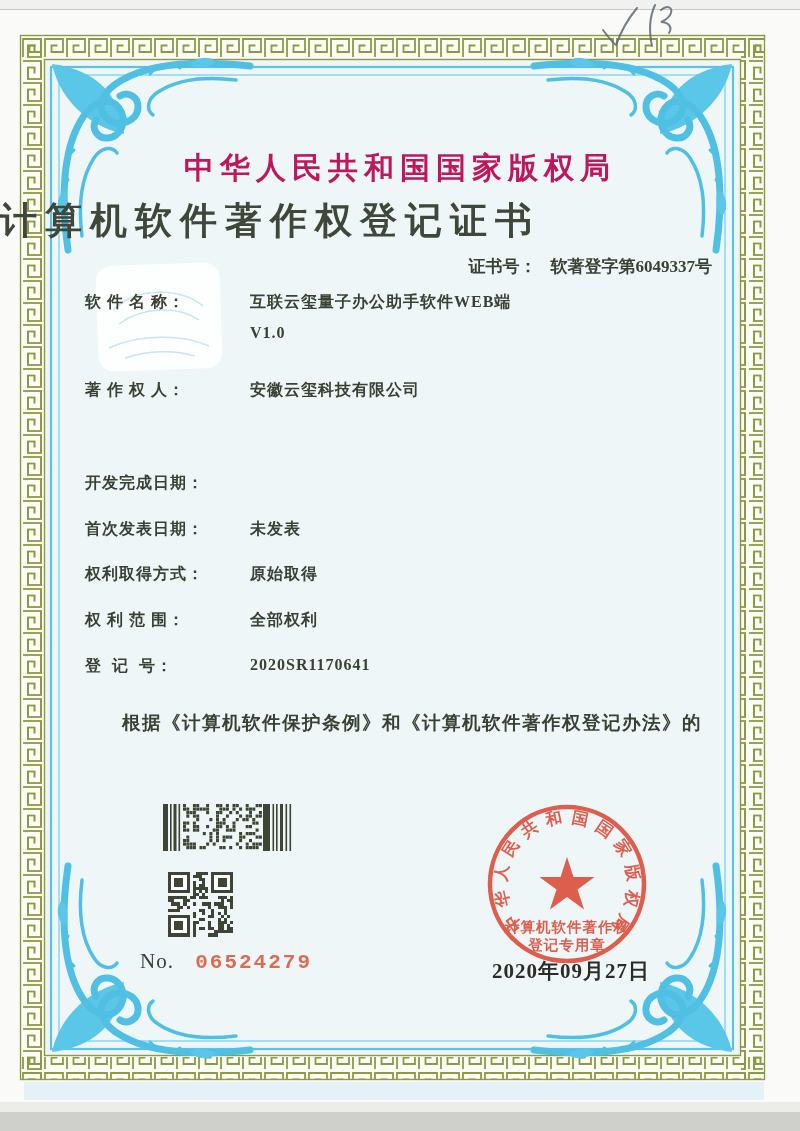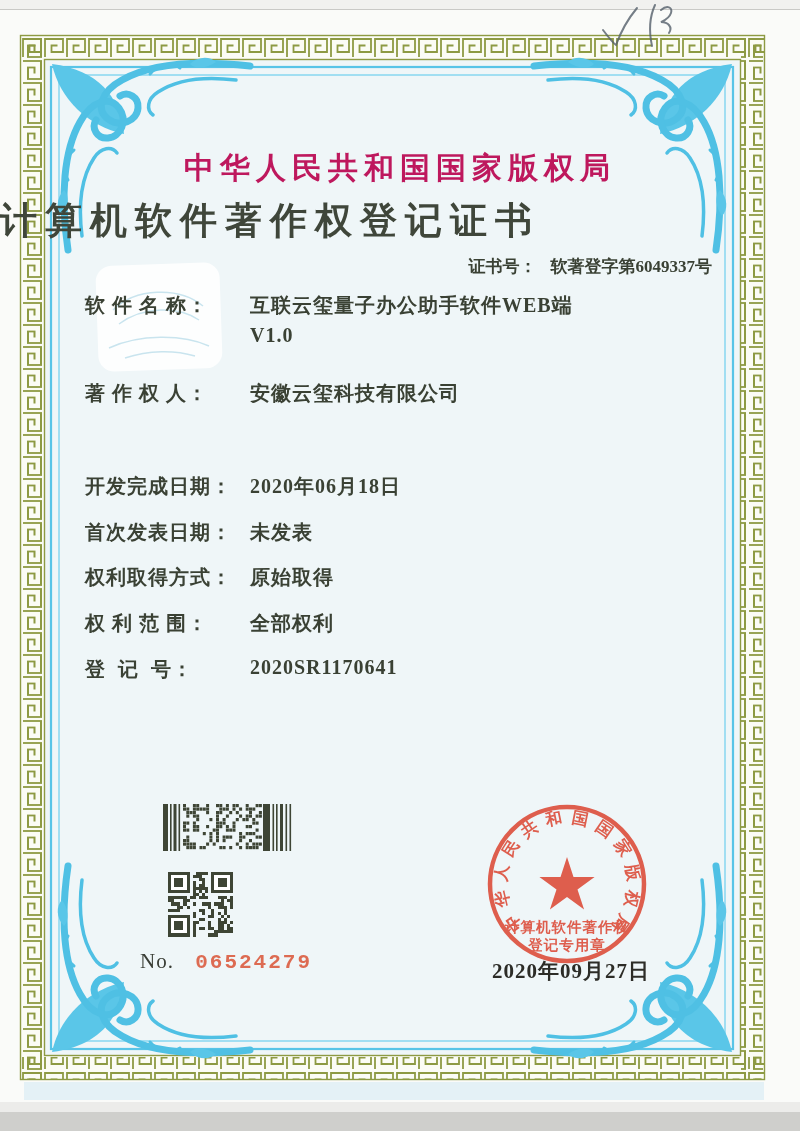"软 件 名 称：" .row { font-size: 20px -> 16px }
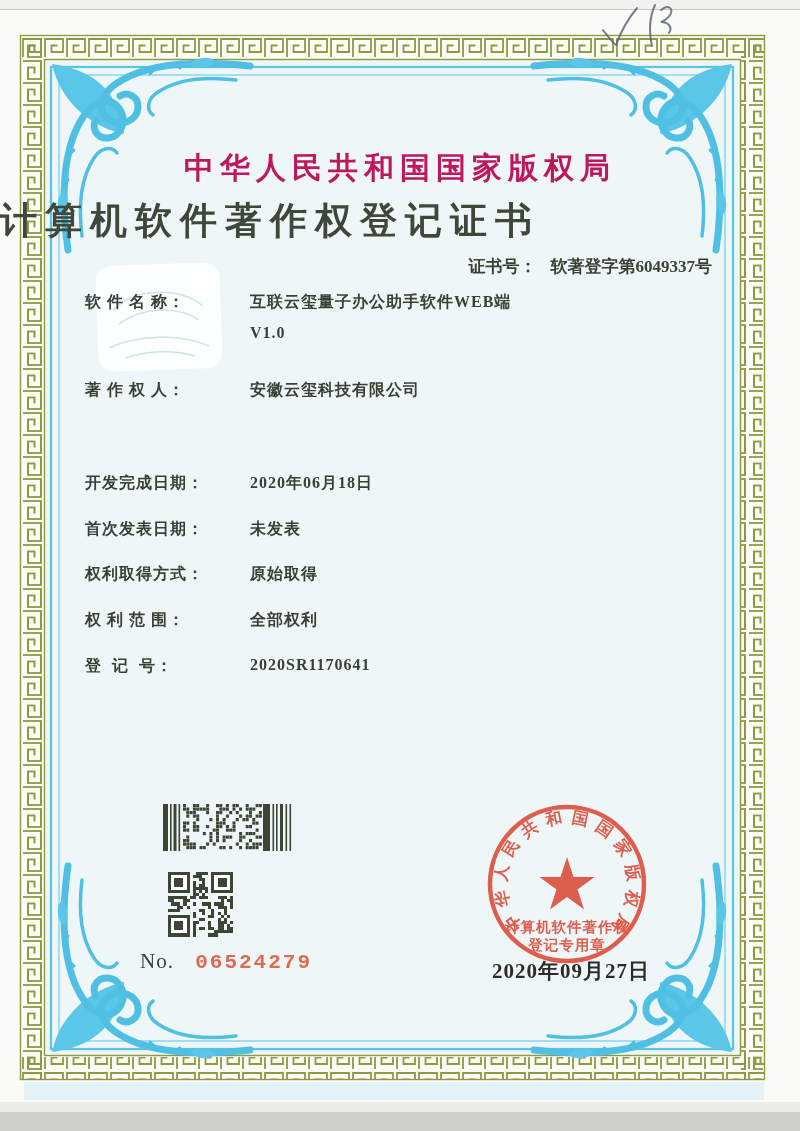"2020年06月18日" span.val { html: <span>2020年06月18日</span> -> none }
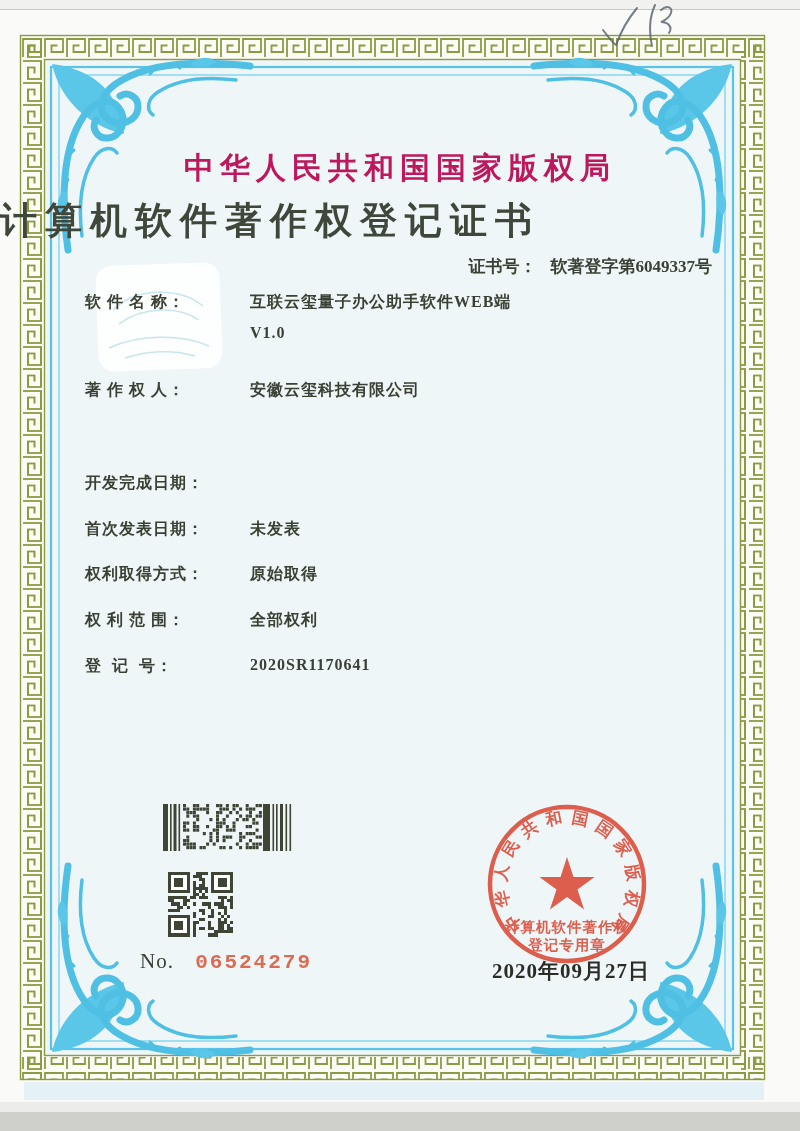"根据《计算机软件保护条例》和《计算机软件著作权登记办法》的" div.l1 { html: none -> <div>根据《计算机软件保护条例》和《计算机软件著作权登记办法》的</div> }
